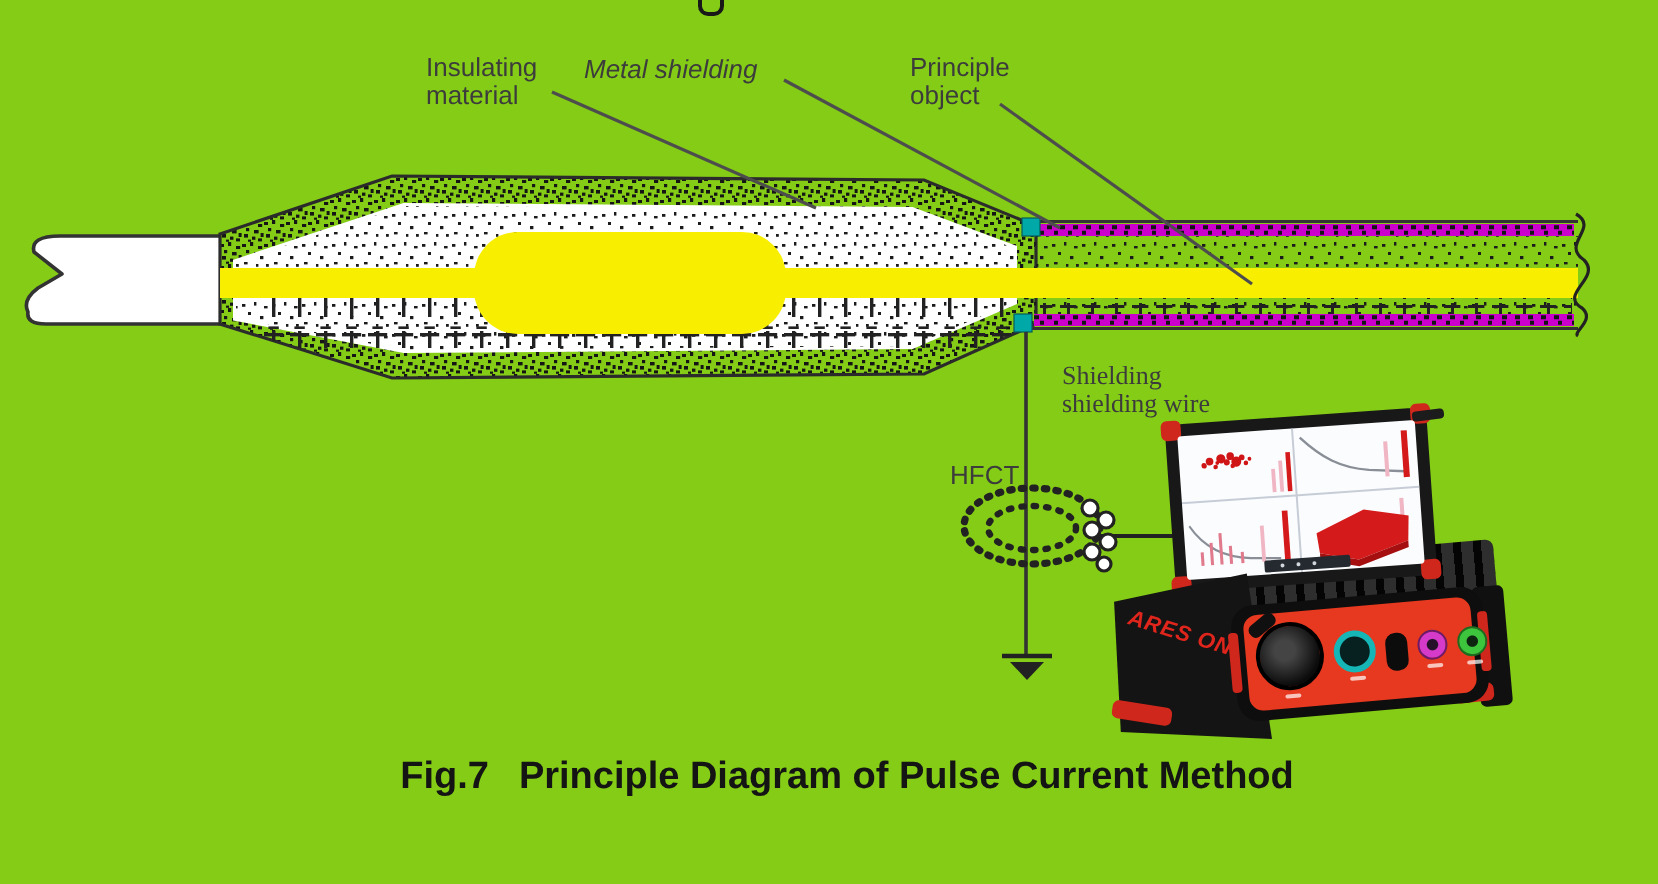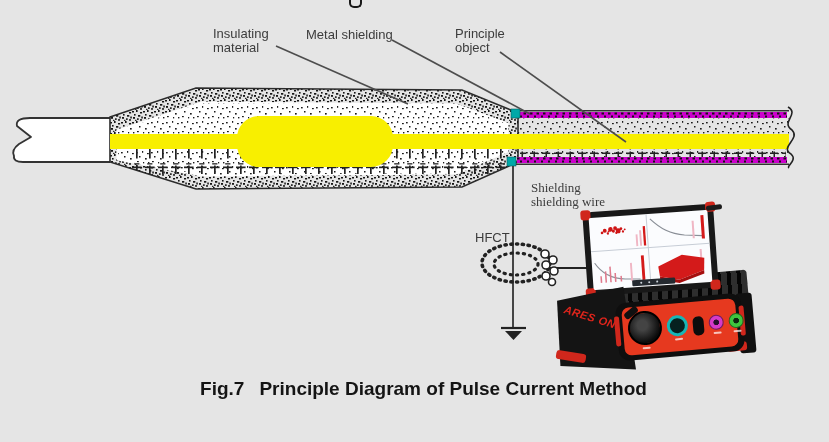"Insulating" #stage { background: #e5e5e5 -> #84cc16 }
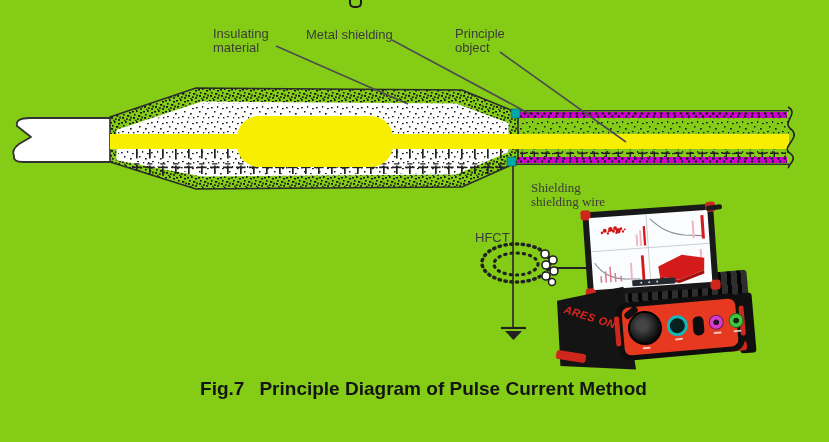"Metal shielding" div.lbl { font-style: none -> italic; left: 306px -> 292px }
